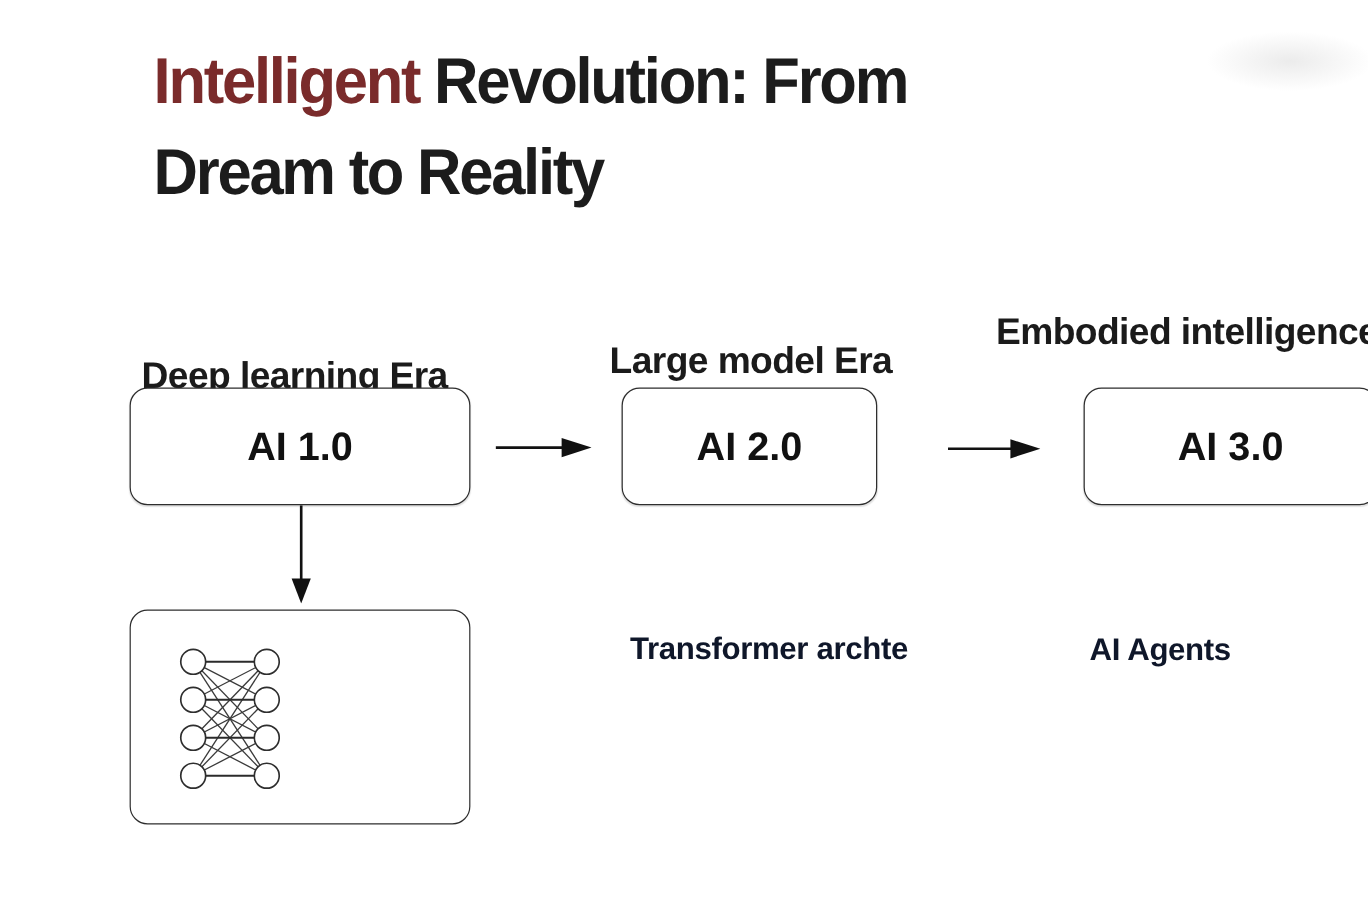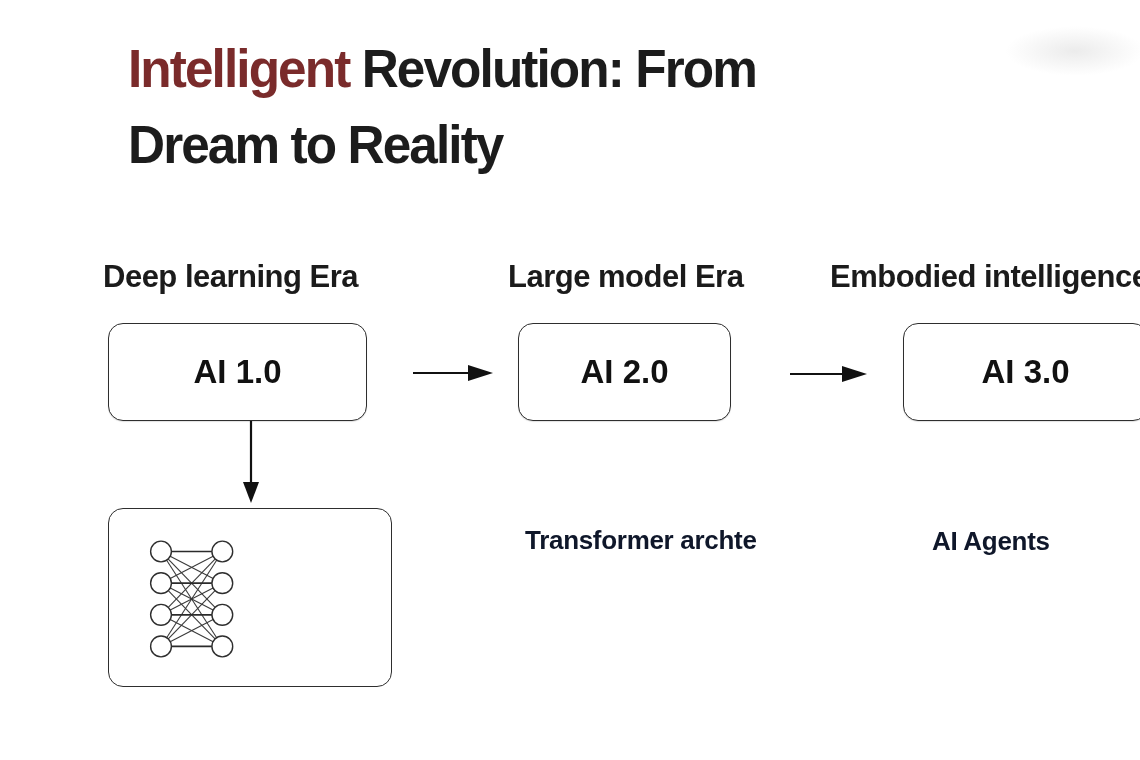"Deep learning Era" .e1 { left: 103px -> 118px; margin-top: none -> 36px }
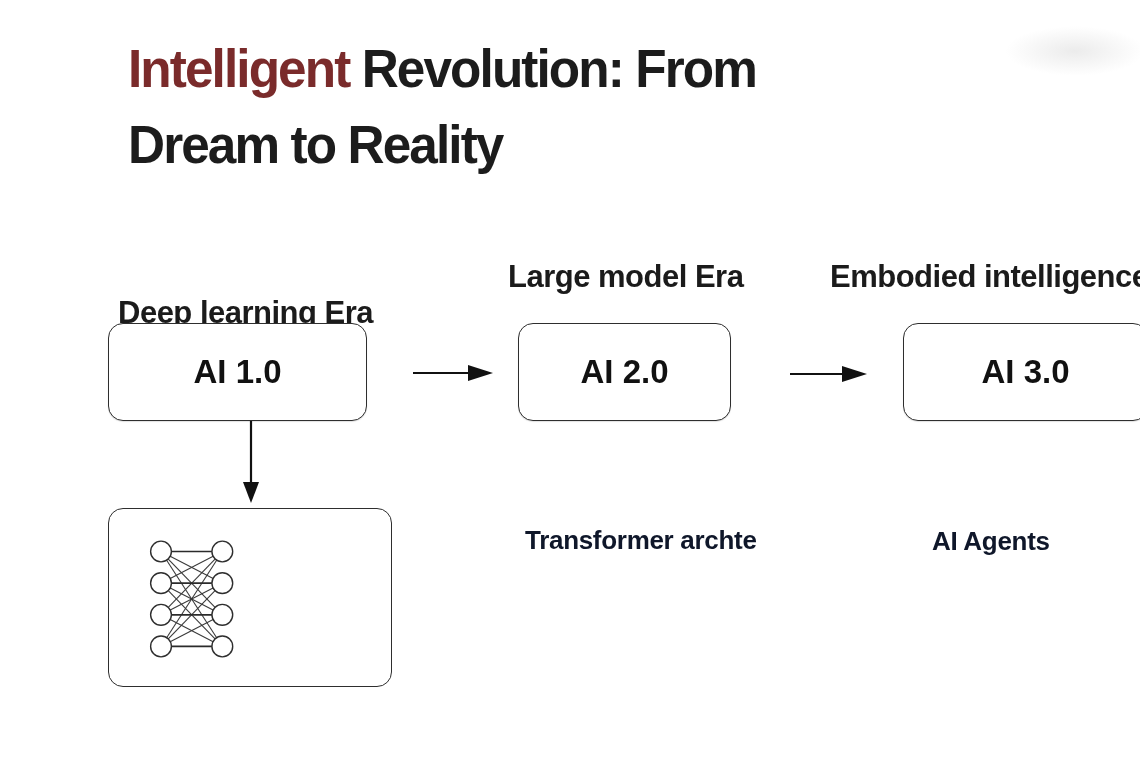"Large model Era" .e2 { margin-top: none -> 24px }
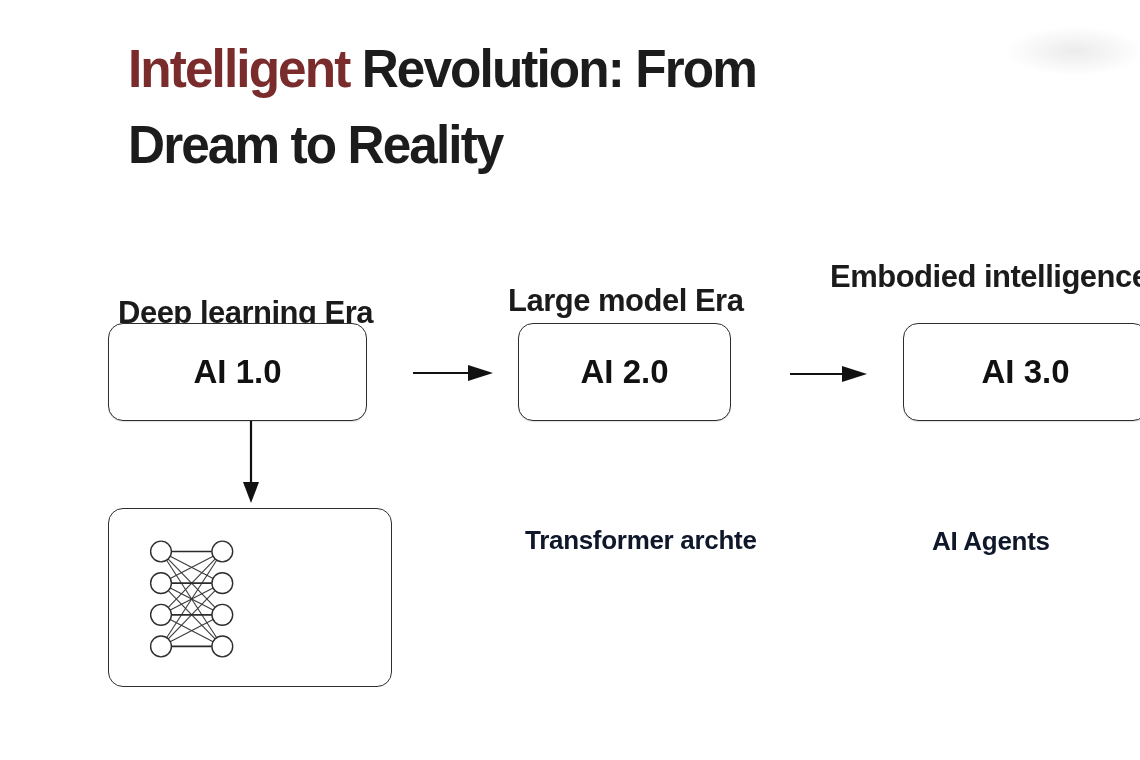"AI 1.0" .b1 { width: 259px -> 284px }
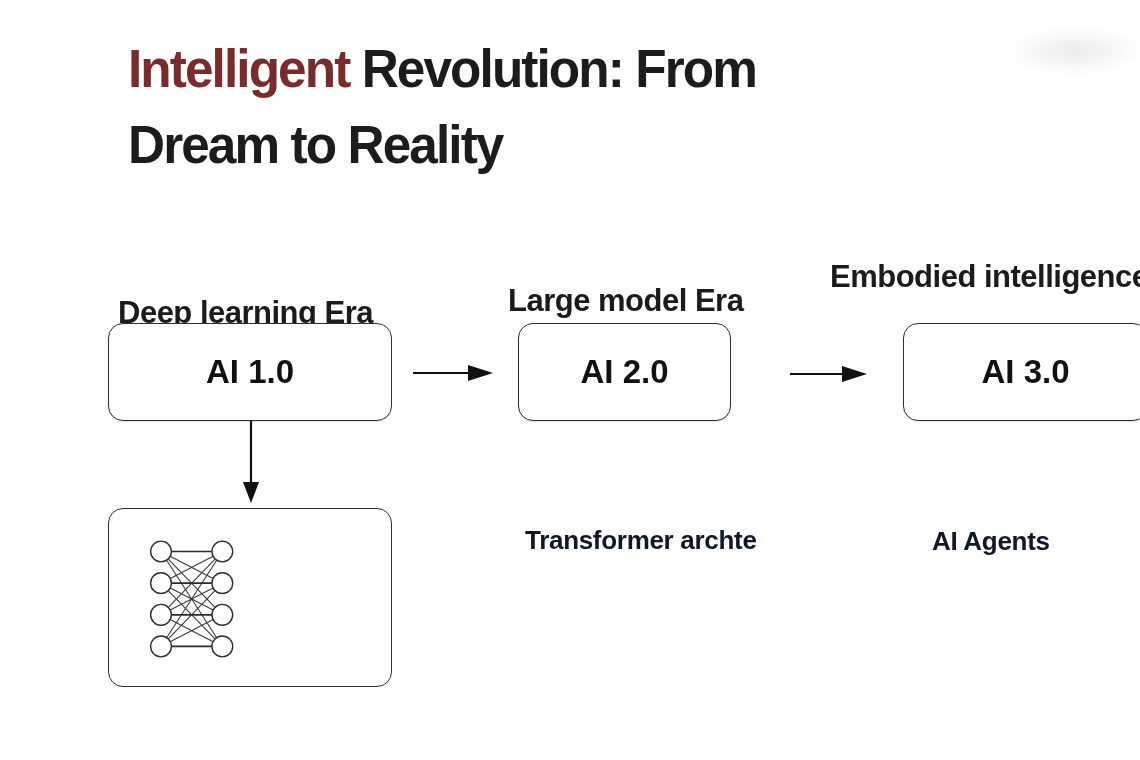"AI Agents" .right-list { margin-left: 24px -> none }
